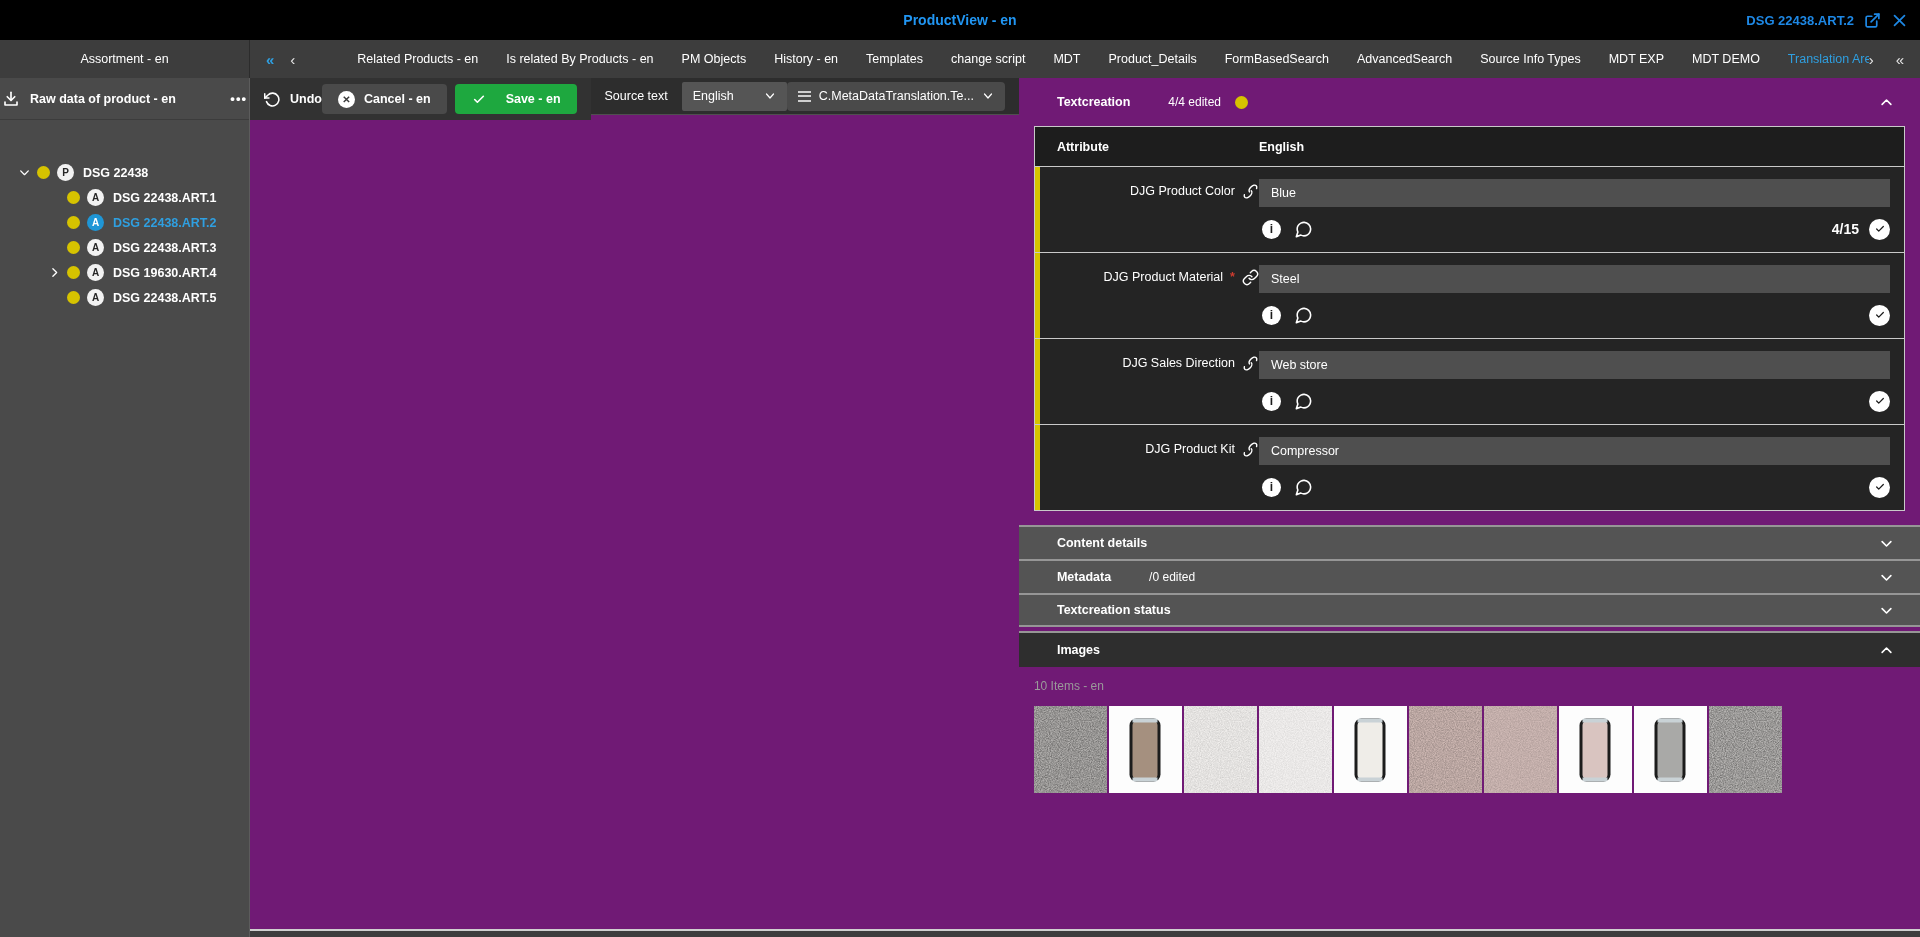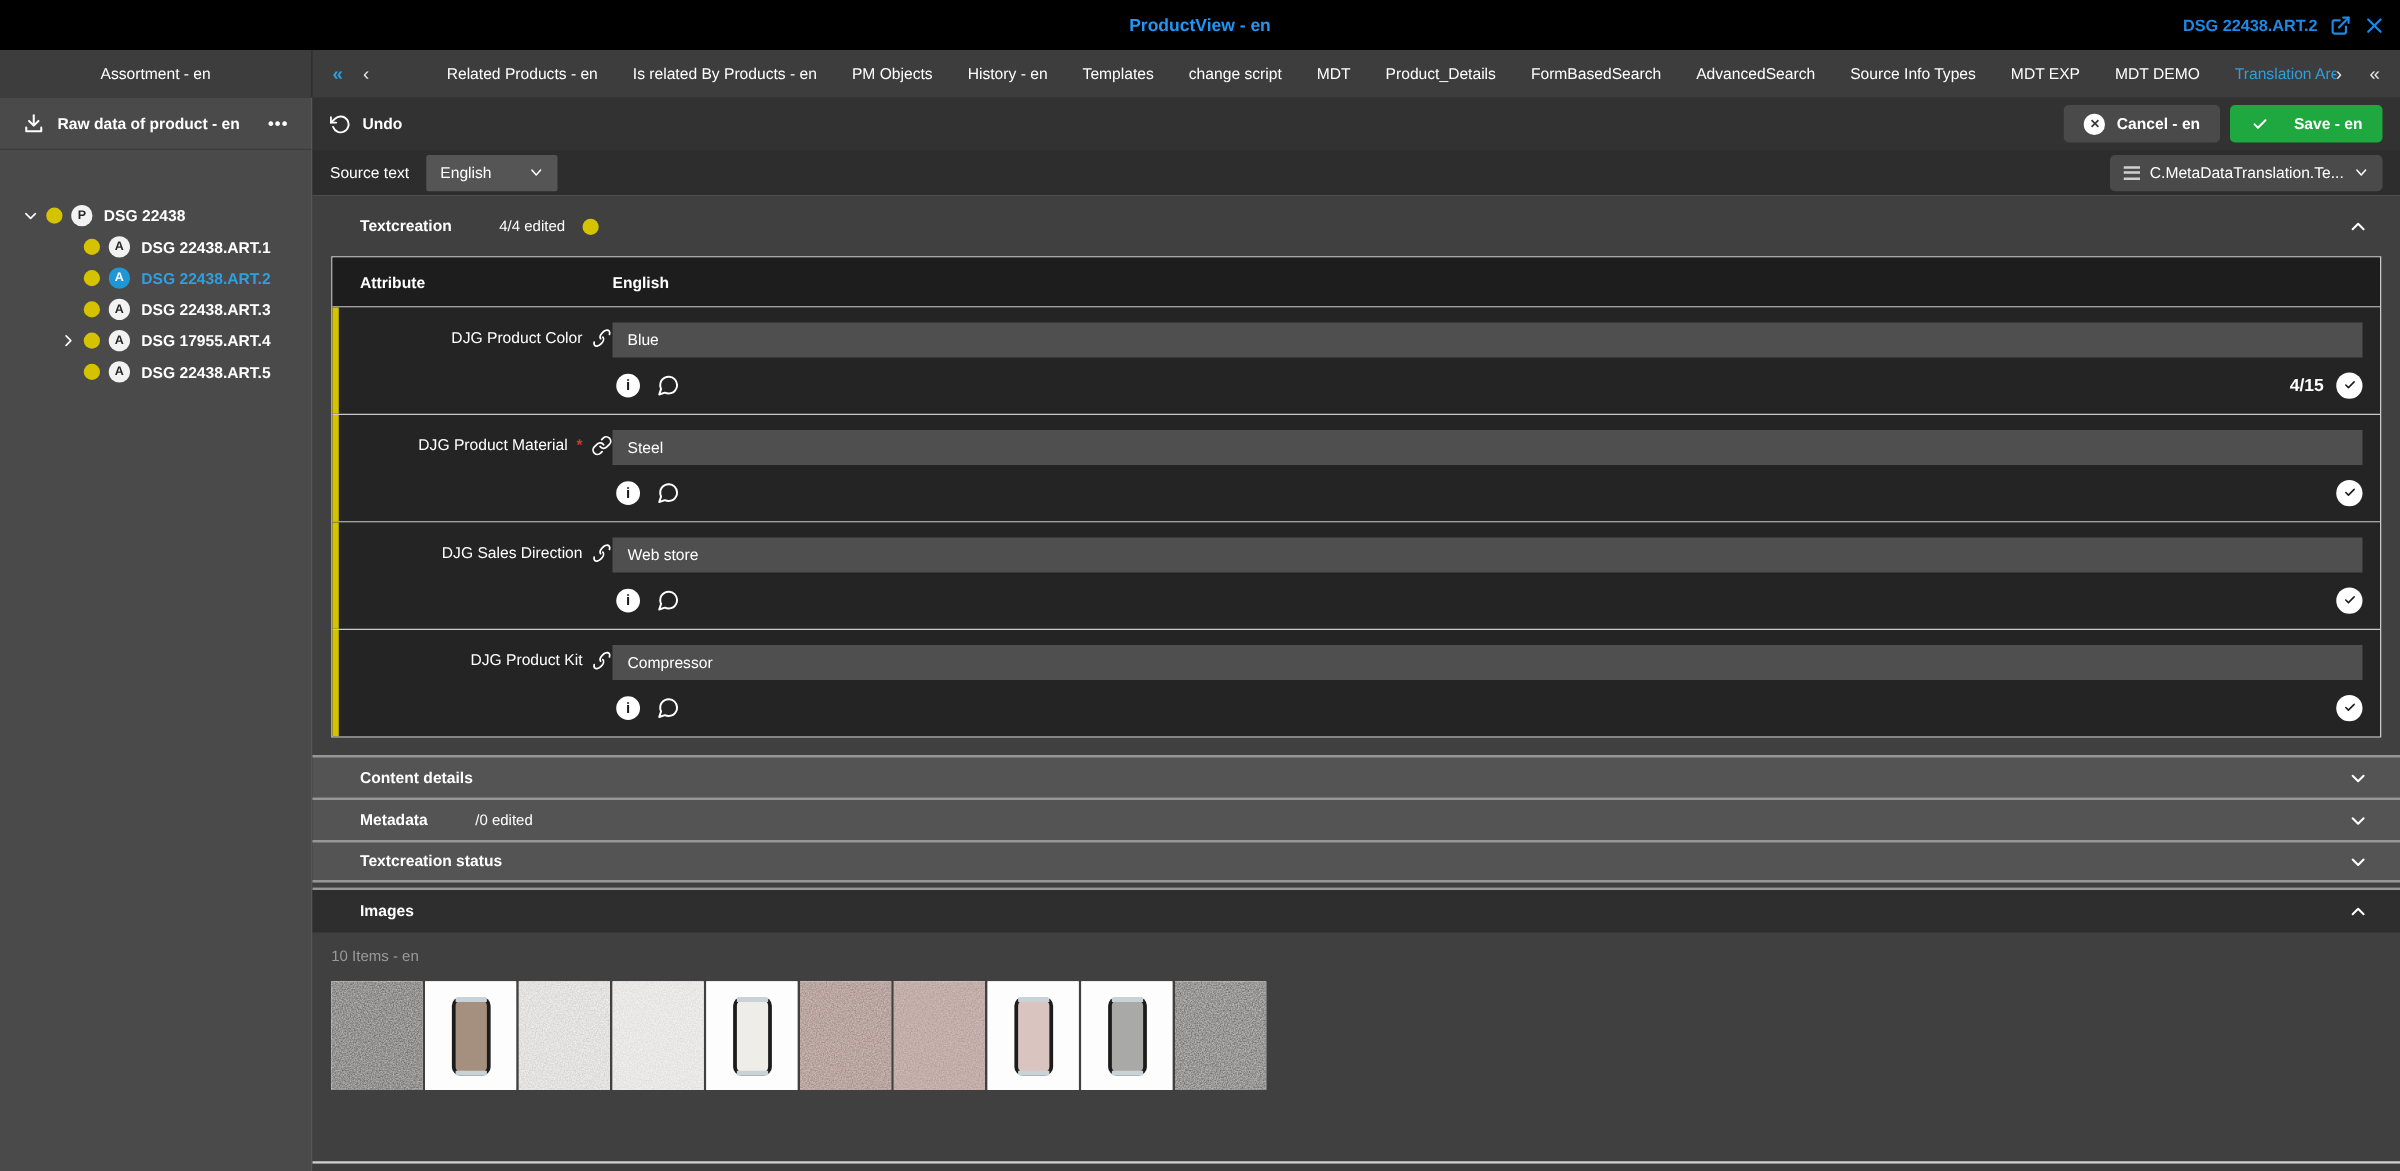"Raw data of product -" .sidebar-header { padding: 0 18px -> 0 2px }
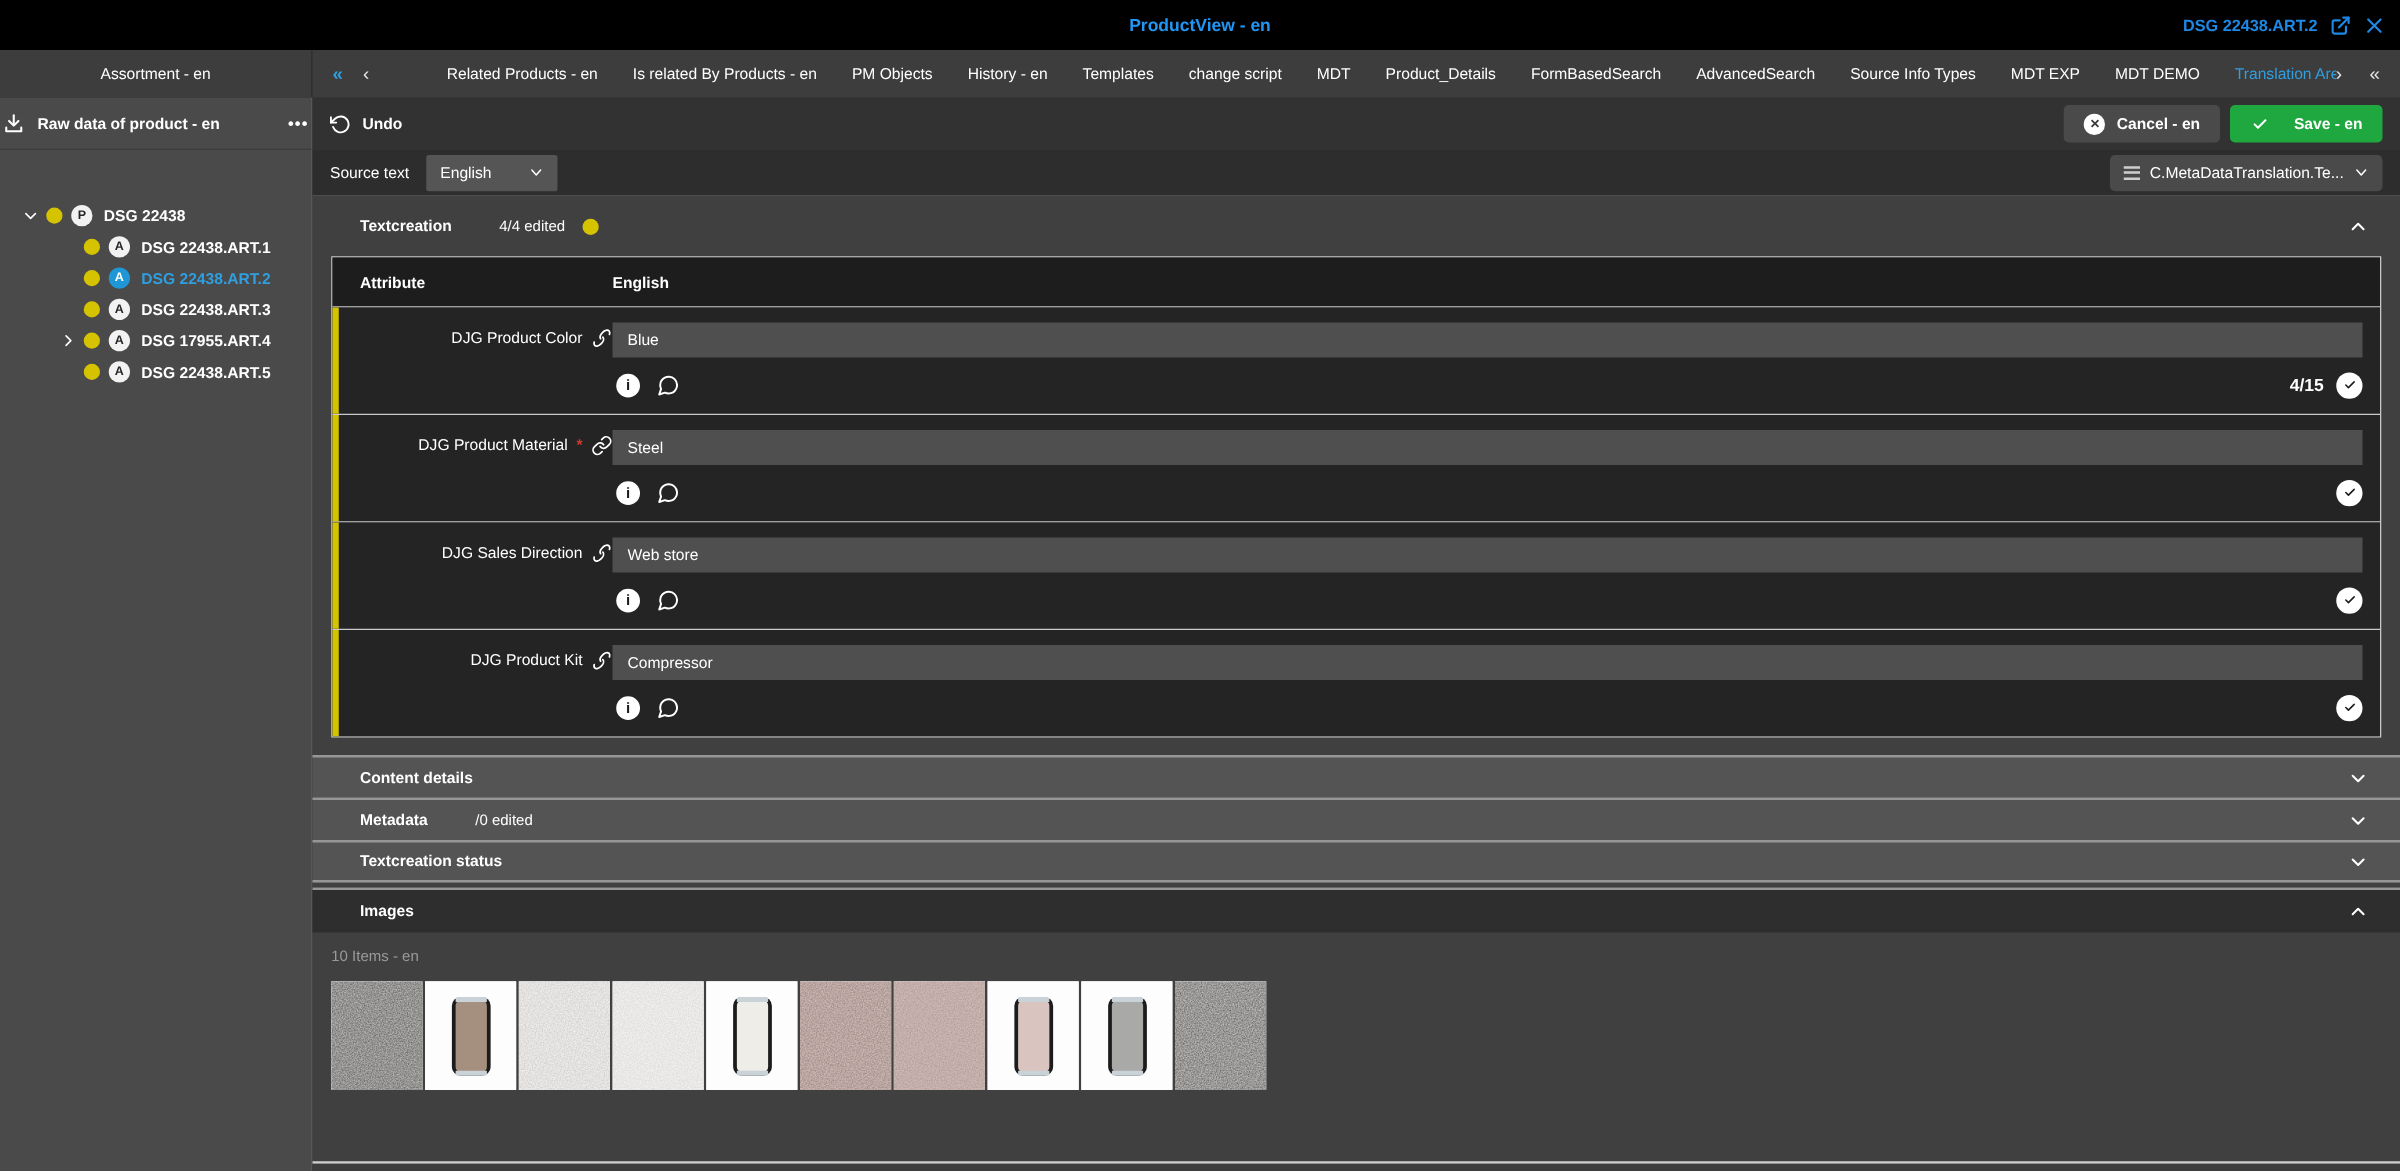"Undo" .main { background: #404040 -> #701a75; flex-direction: column -> row }
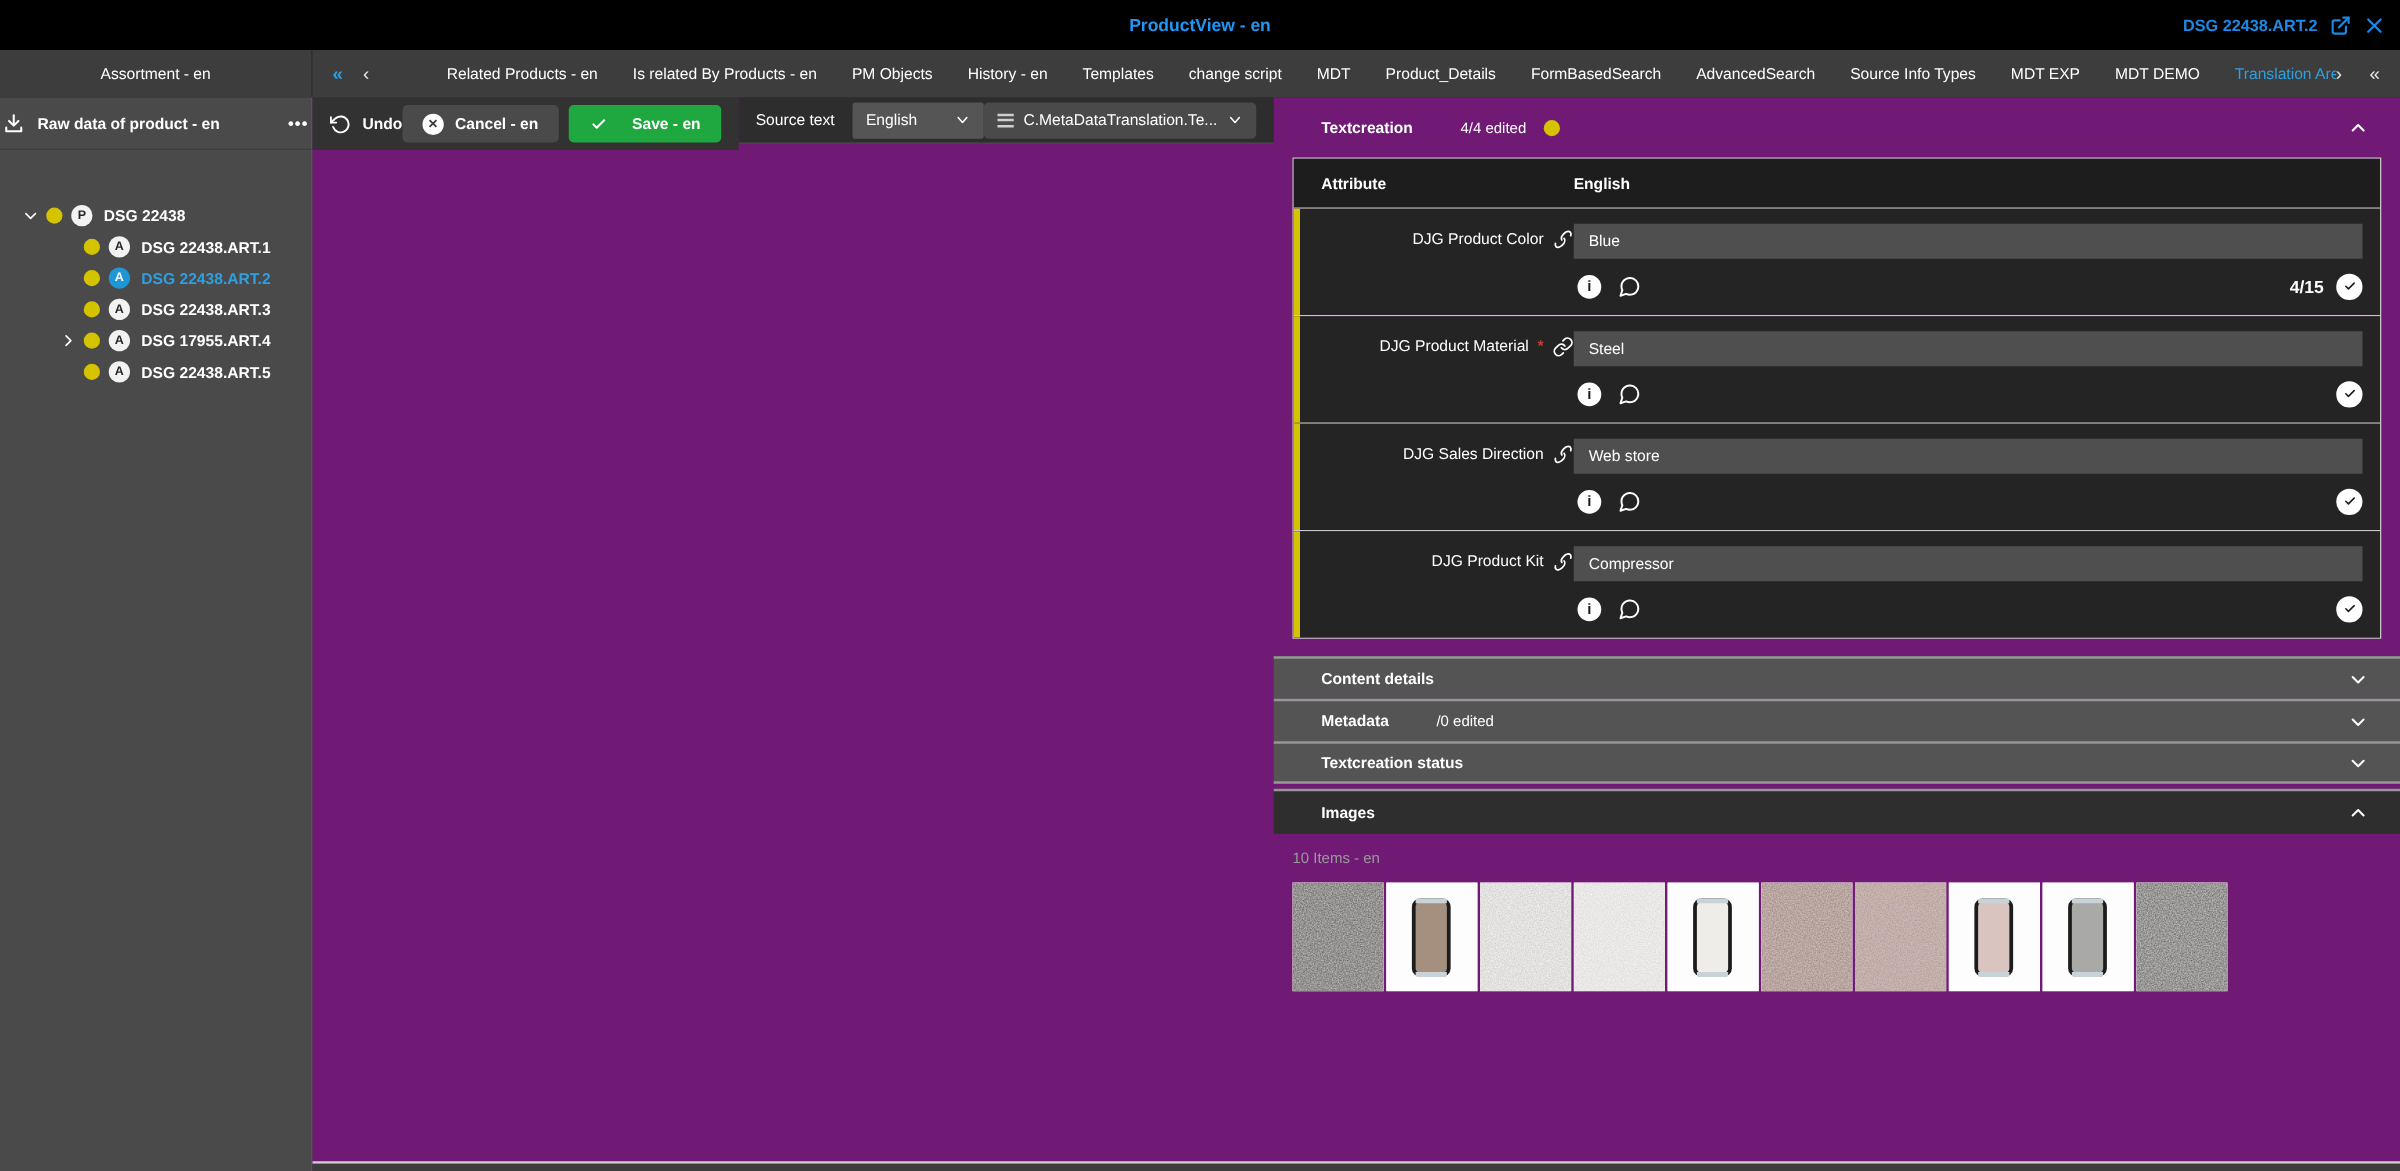"DSG 17955.ART.4" span.tlabel { text: 17955.ART.4 -> 19630.ART.4 }
